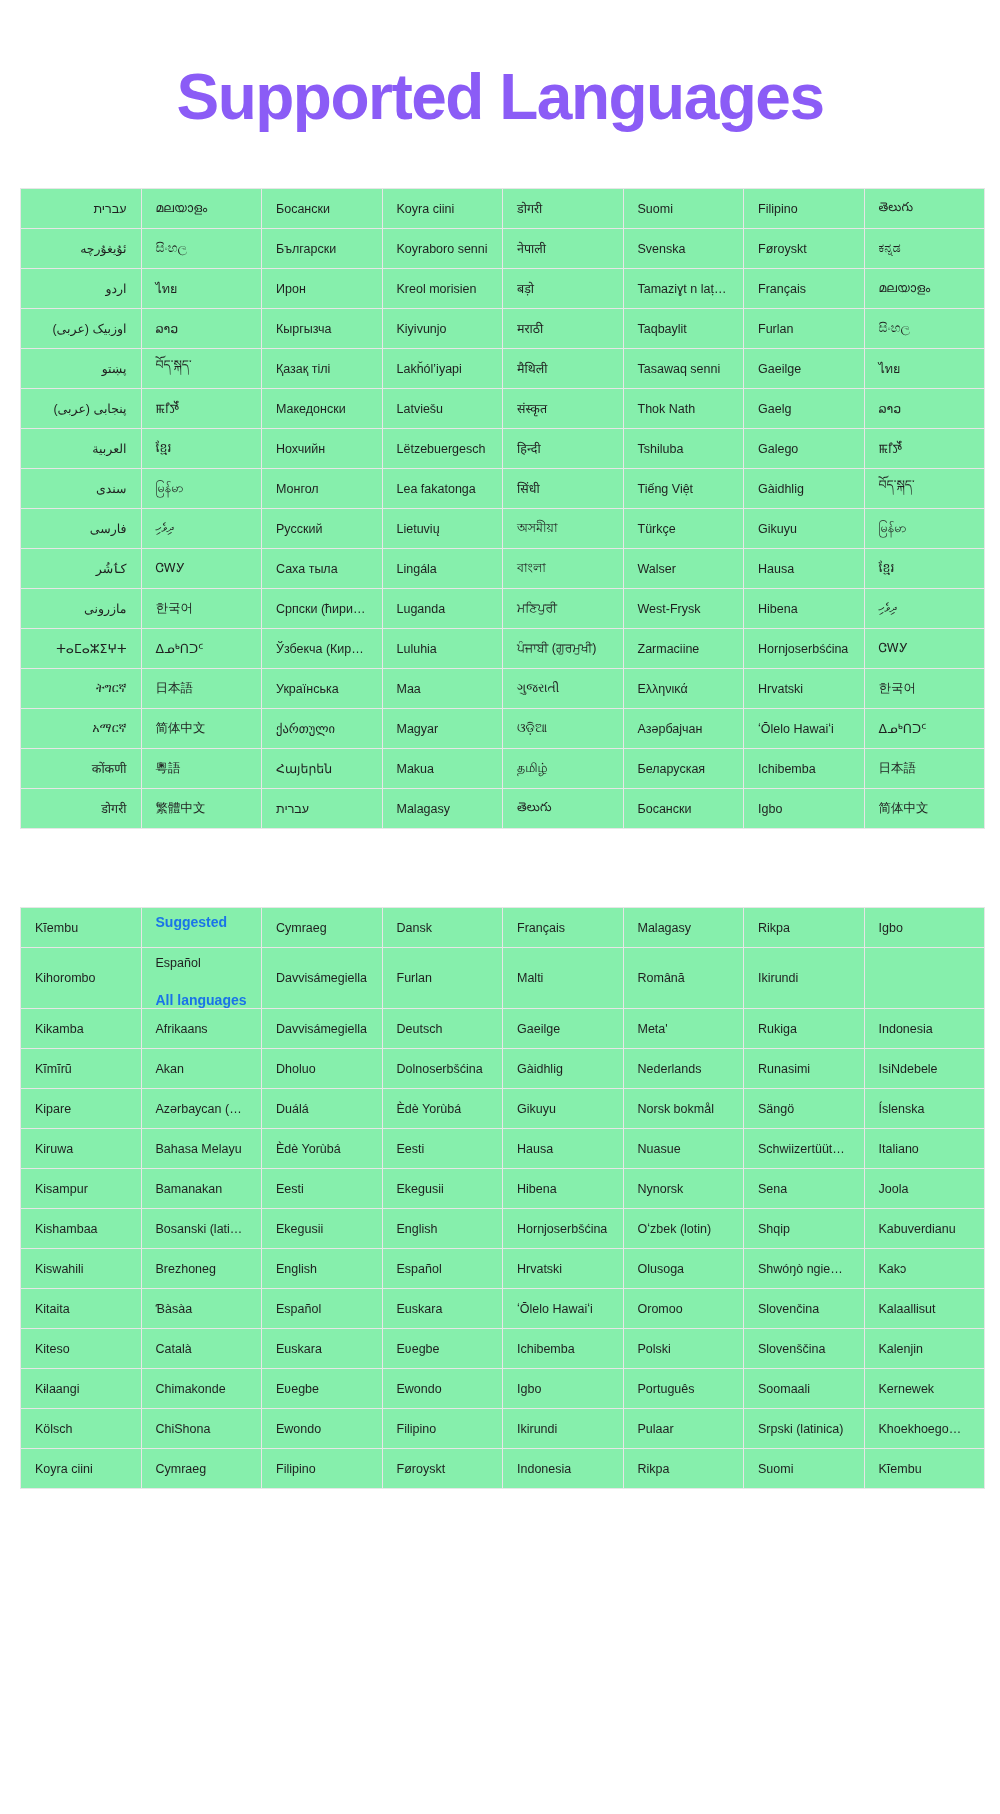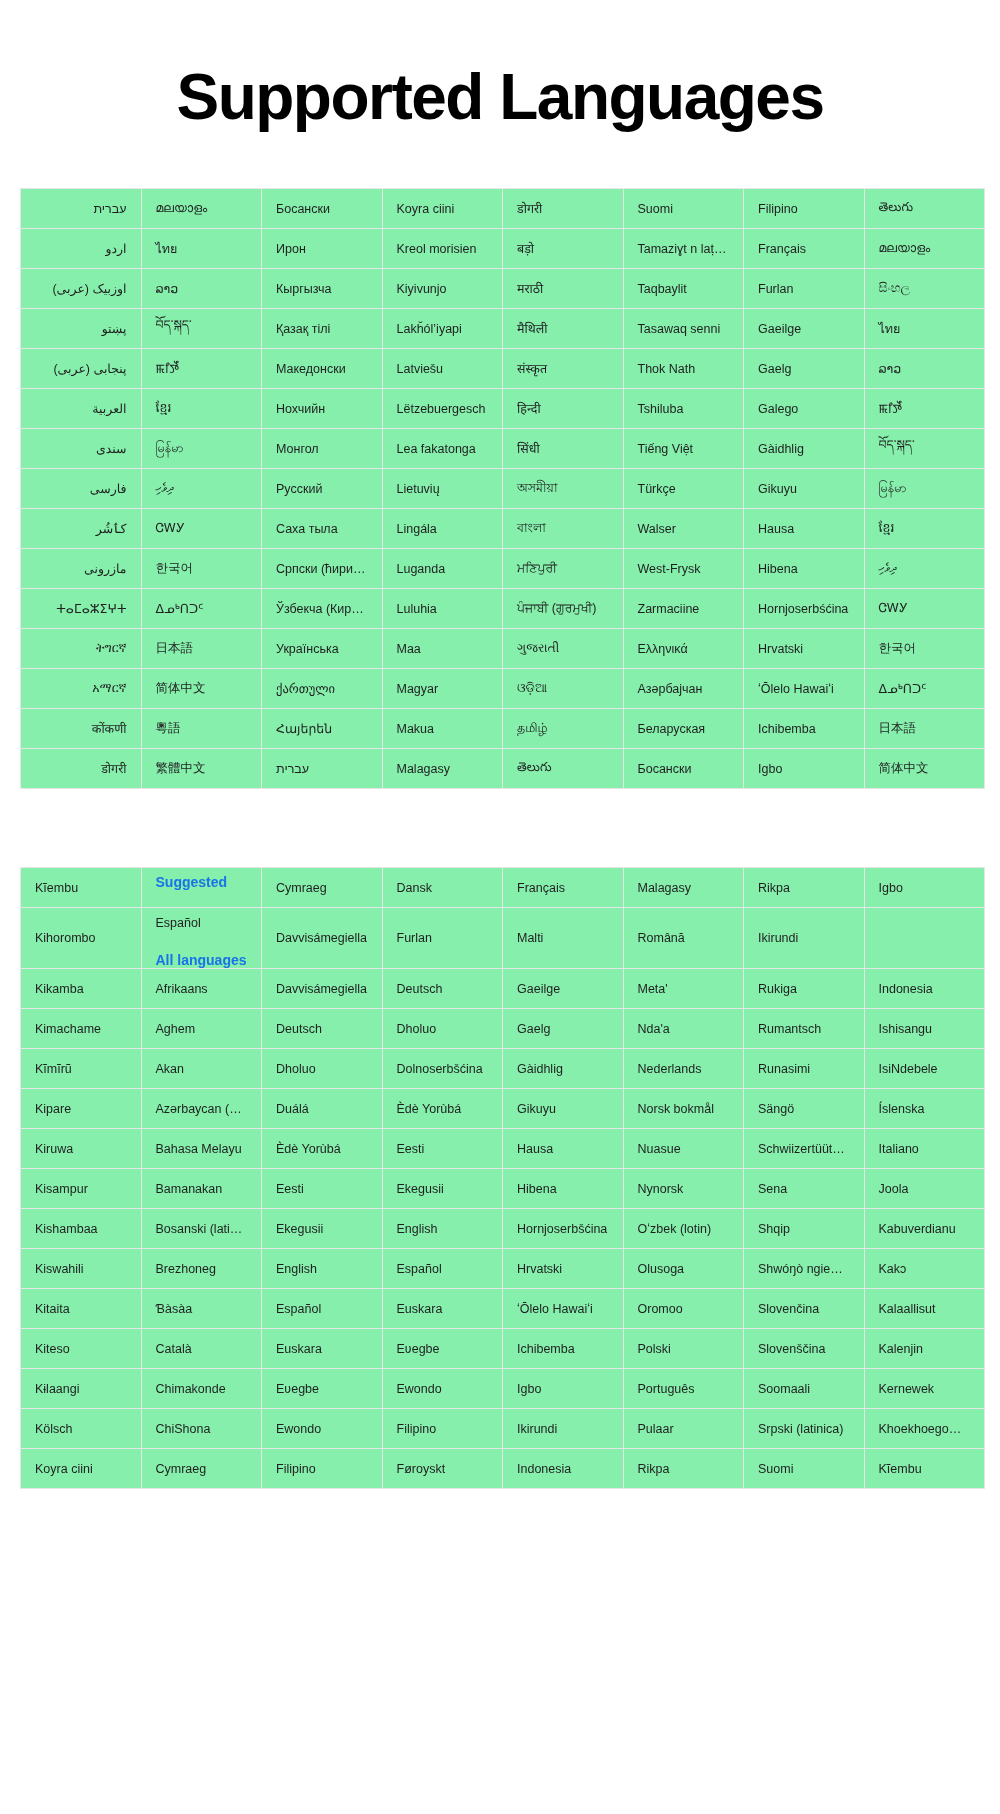"Supported Languages" .page-title { color: #000000 -> #8b5cf6 }
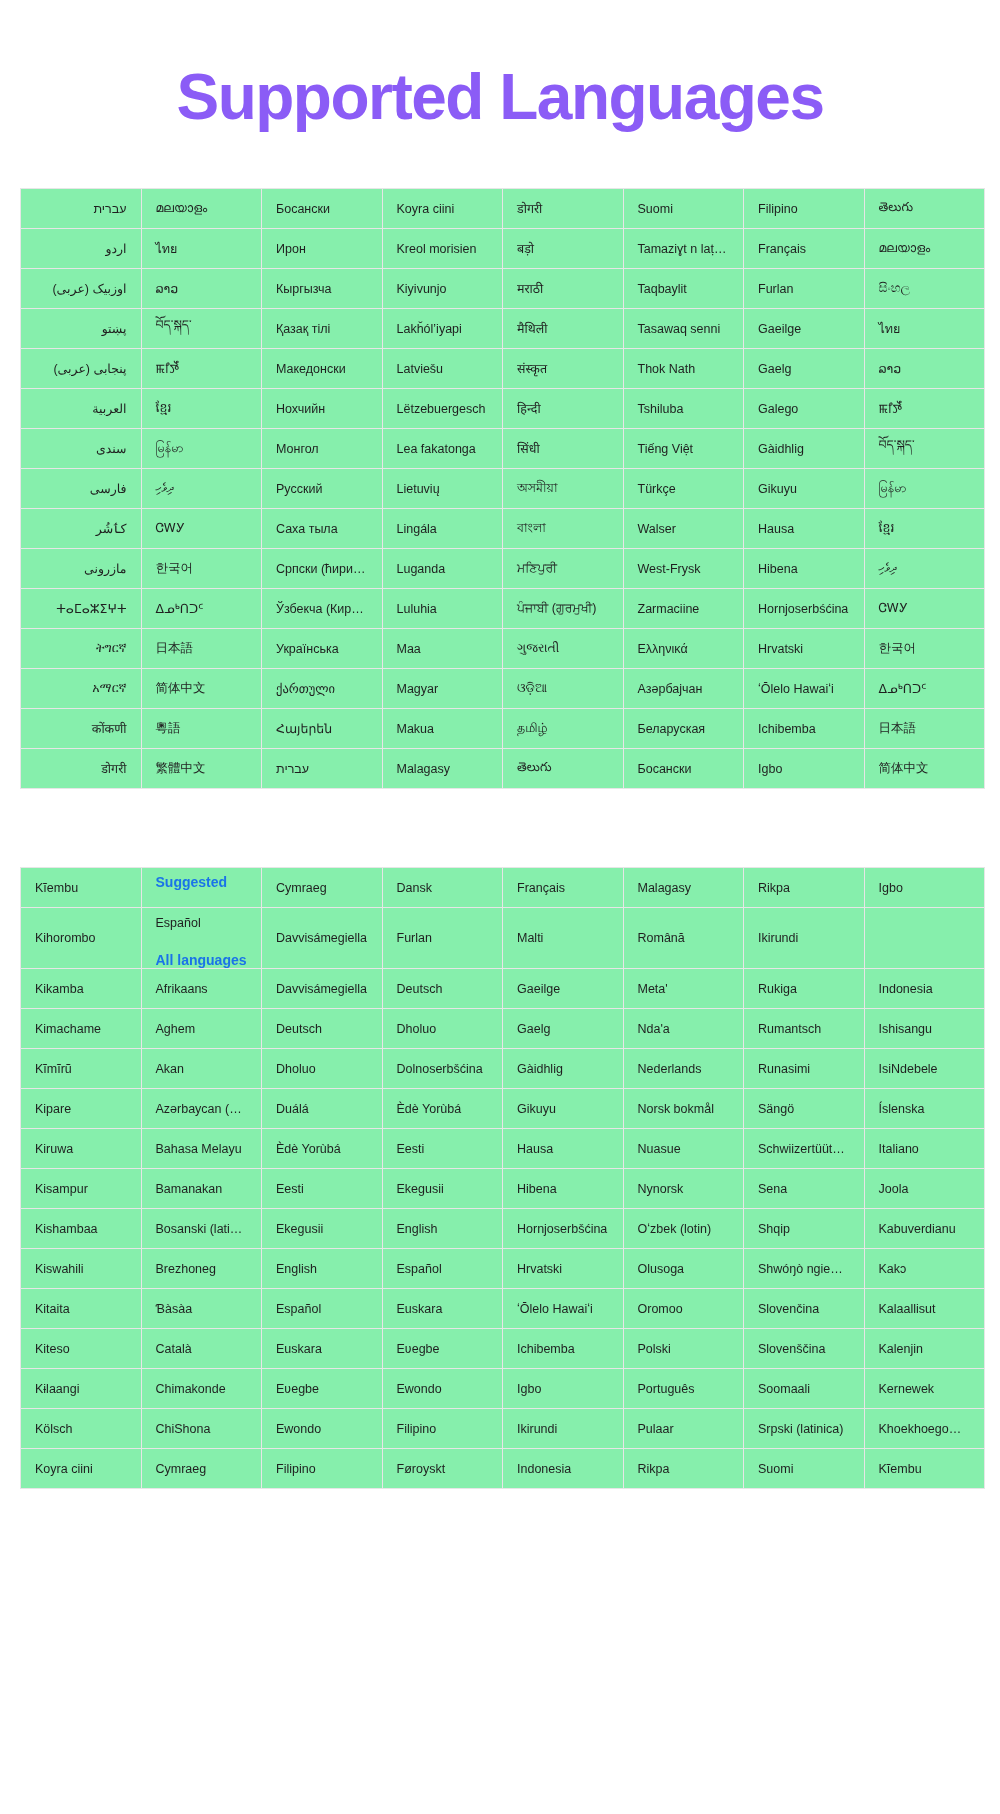"ئۇيغۇرچە" tr { html: none -> <tr> <td>ئۇيغۇرچە</td> <td>සිංහල</td> <td>Български</td> <td>Koyraboro senni</td> <td>नेपाली</td> <td>Svenska</td> <td>Føroyskt</td> <td>ಕನ್ನಡ</td> </tr> }
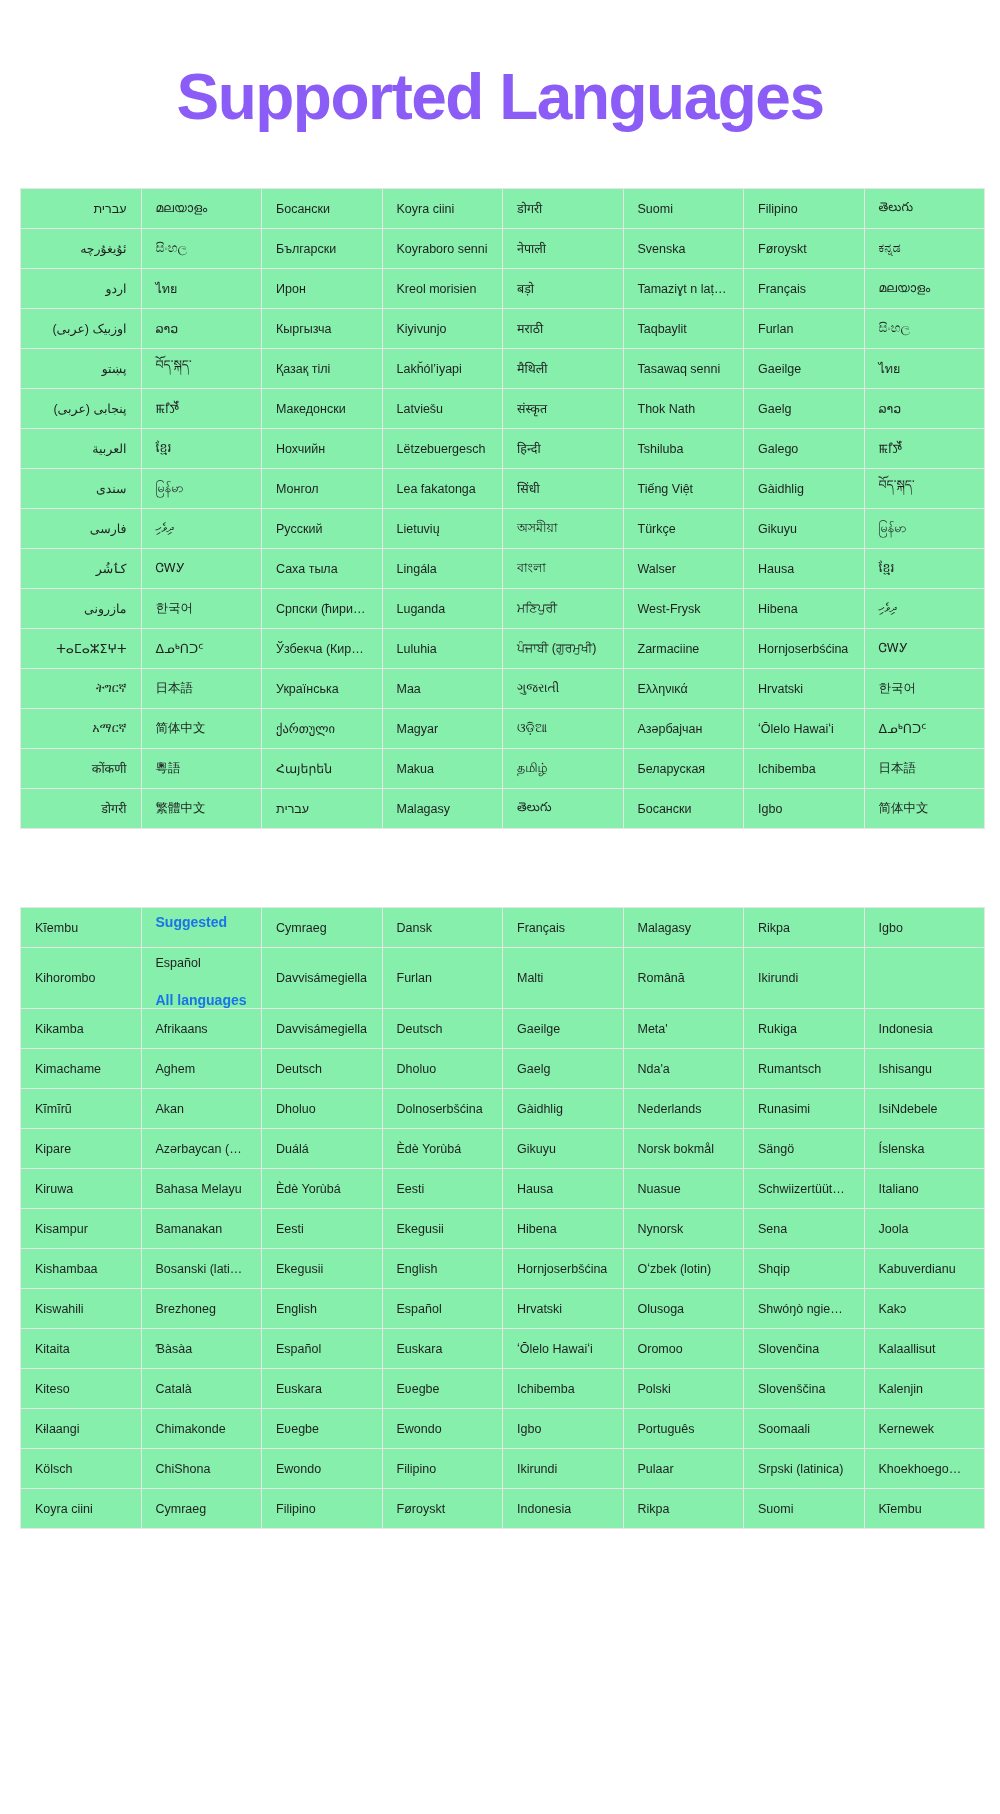"Kimachame" tr { html: <tr> <td>Kimachame</td> <td>Aghem</td> <td>Deutsch</td> <td>Dholuo</td> <td>Gaelg</td> <td>Nda'a</td> <td>Rumantsch</td> <td>Ishisangu</td> </tr> -> none }
